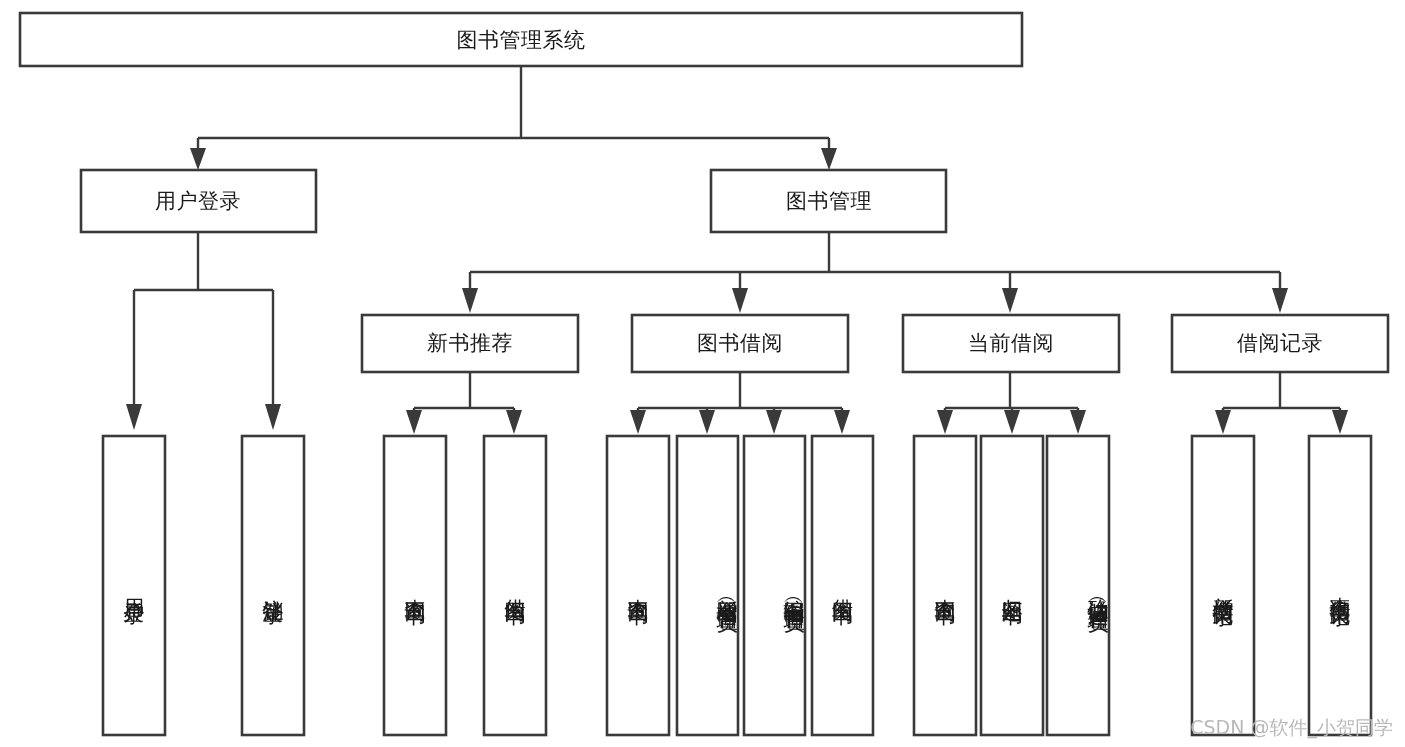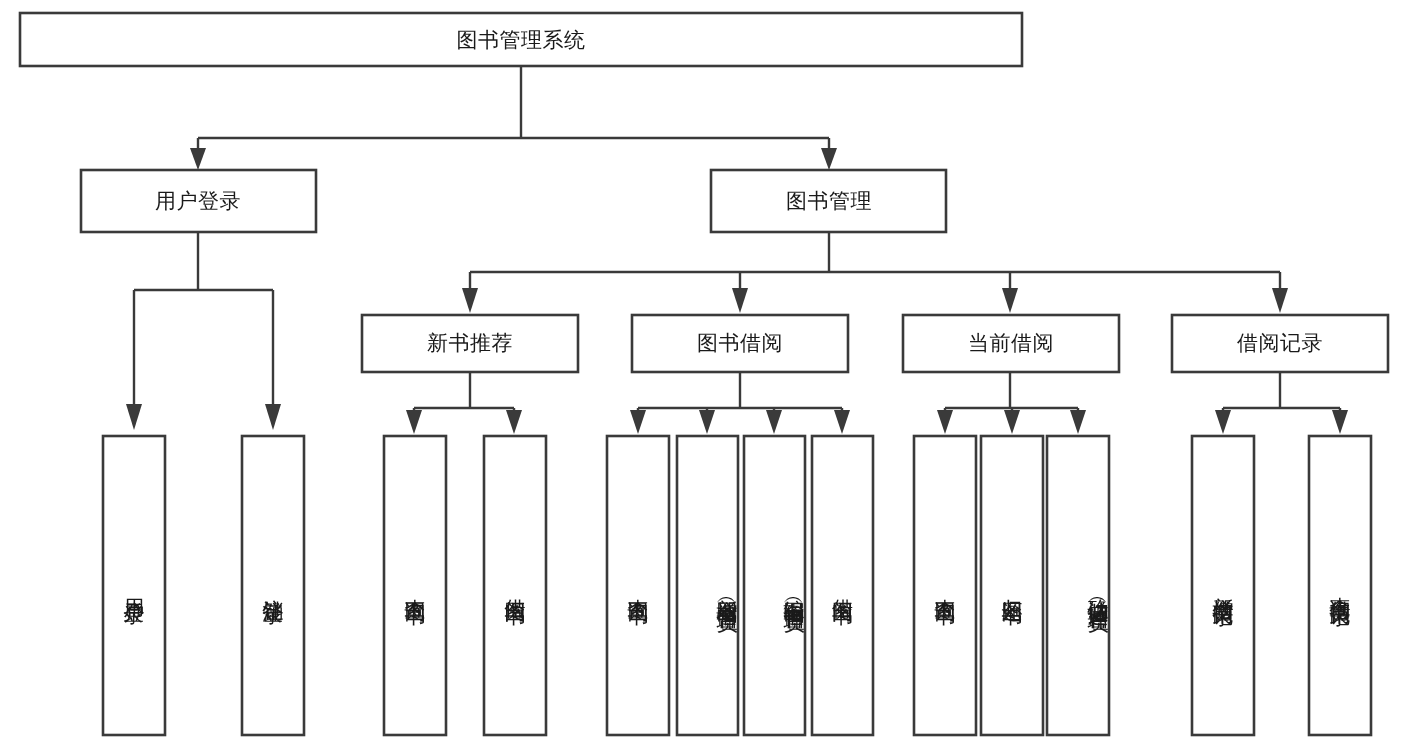"CSDN @软件_小贺同学" div.watermark { html: none -> <div>CSDN @软件_小贺同学</div> }
